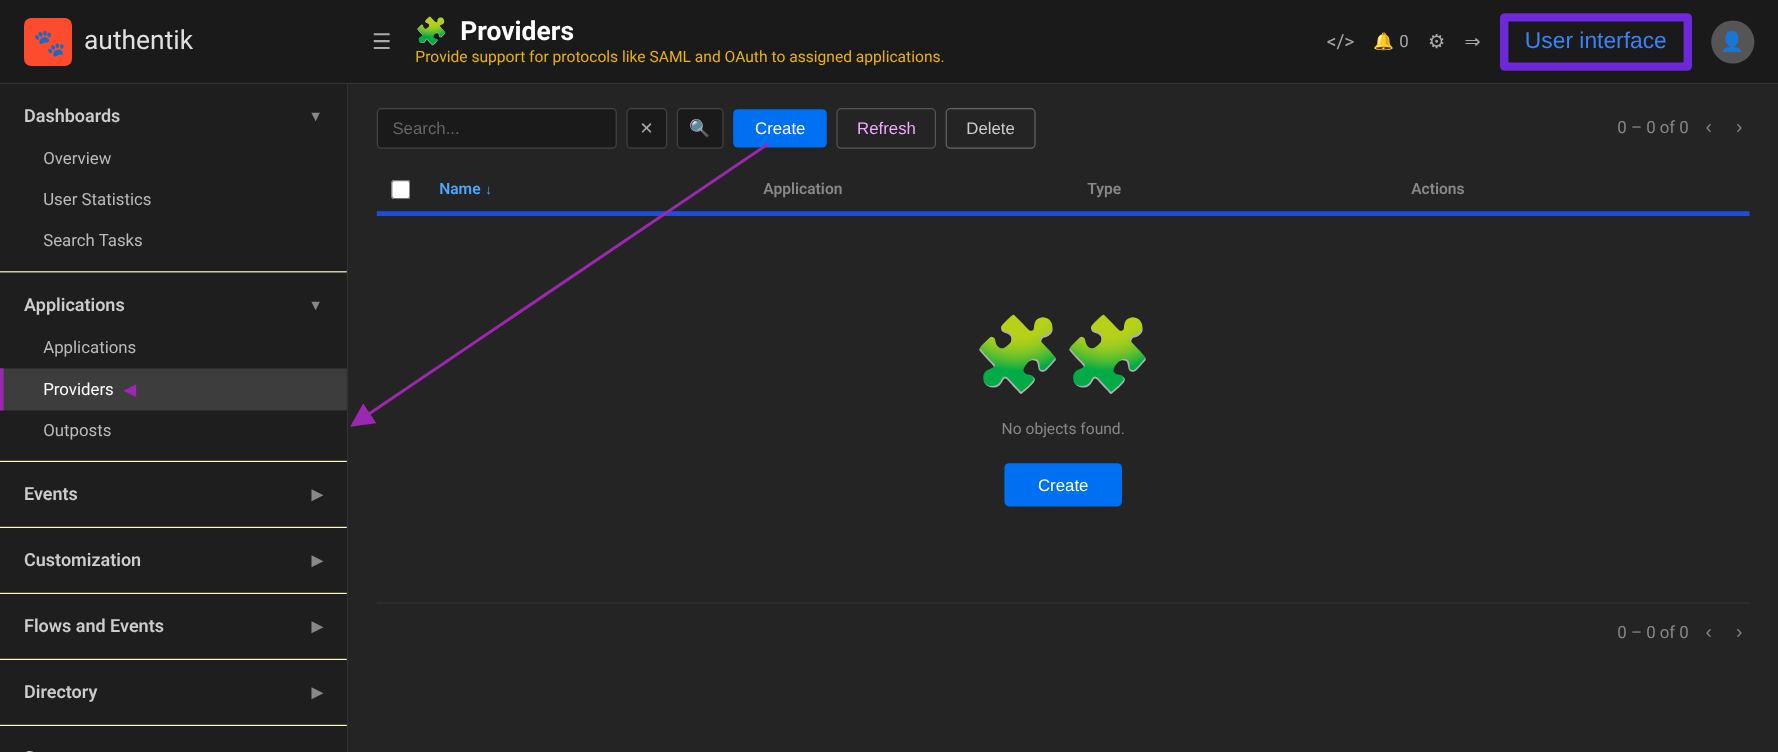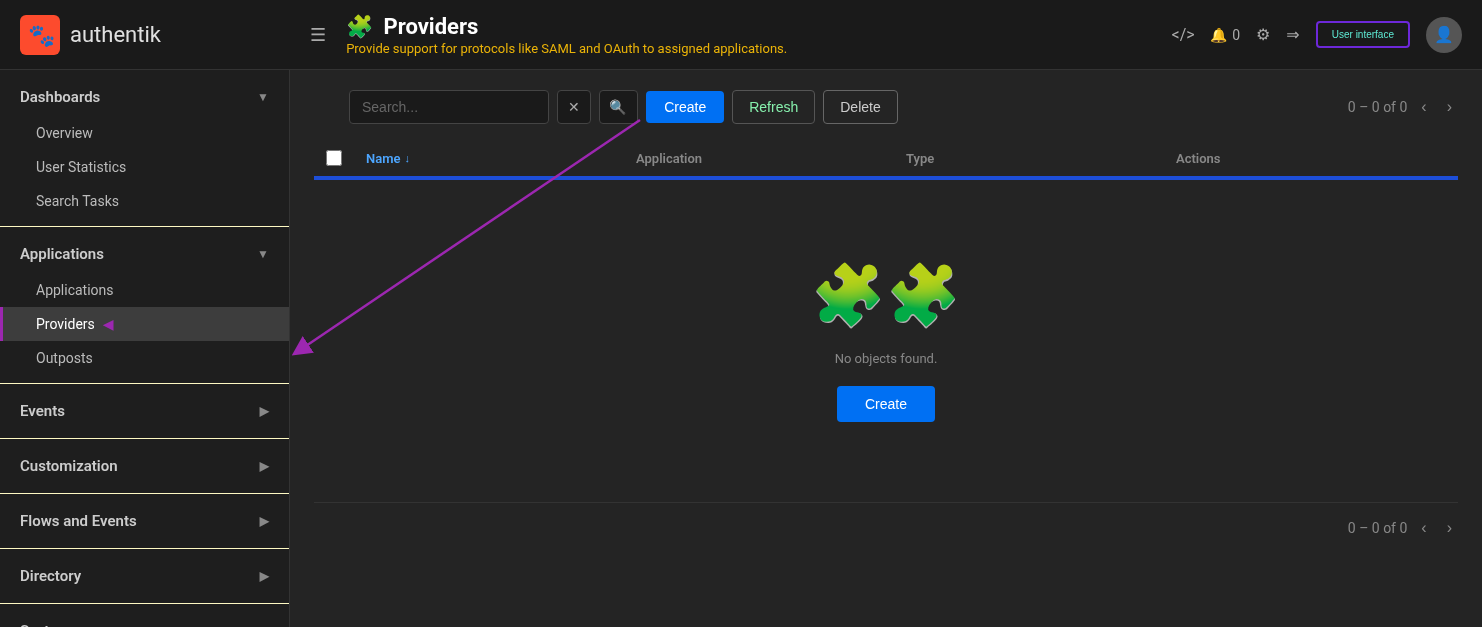"User interface" .user-interface-btn { border: 2px solid #6d28d9 -> 7px solid #6d28d9; color: #5eead4 -> #3b82f6; font-size: 10px -> 19px }
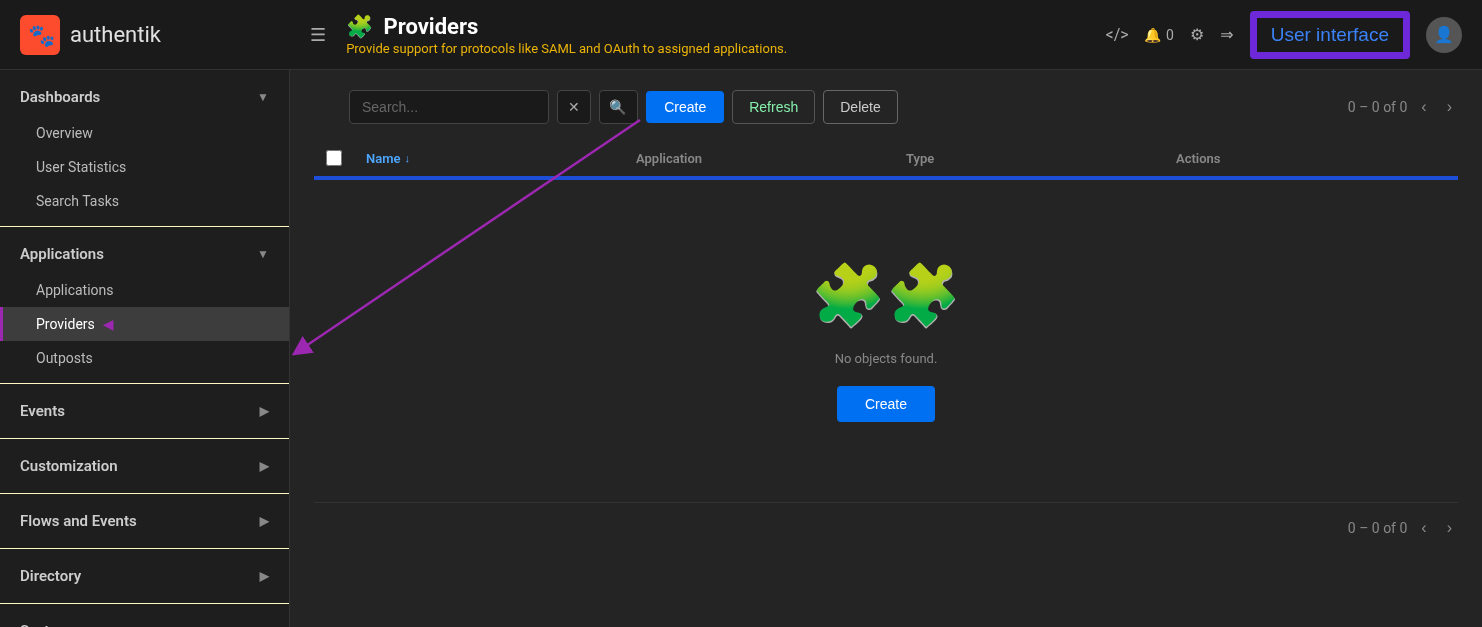"Search..." .toolbar { margin-left: 35px -> none }
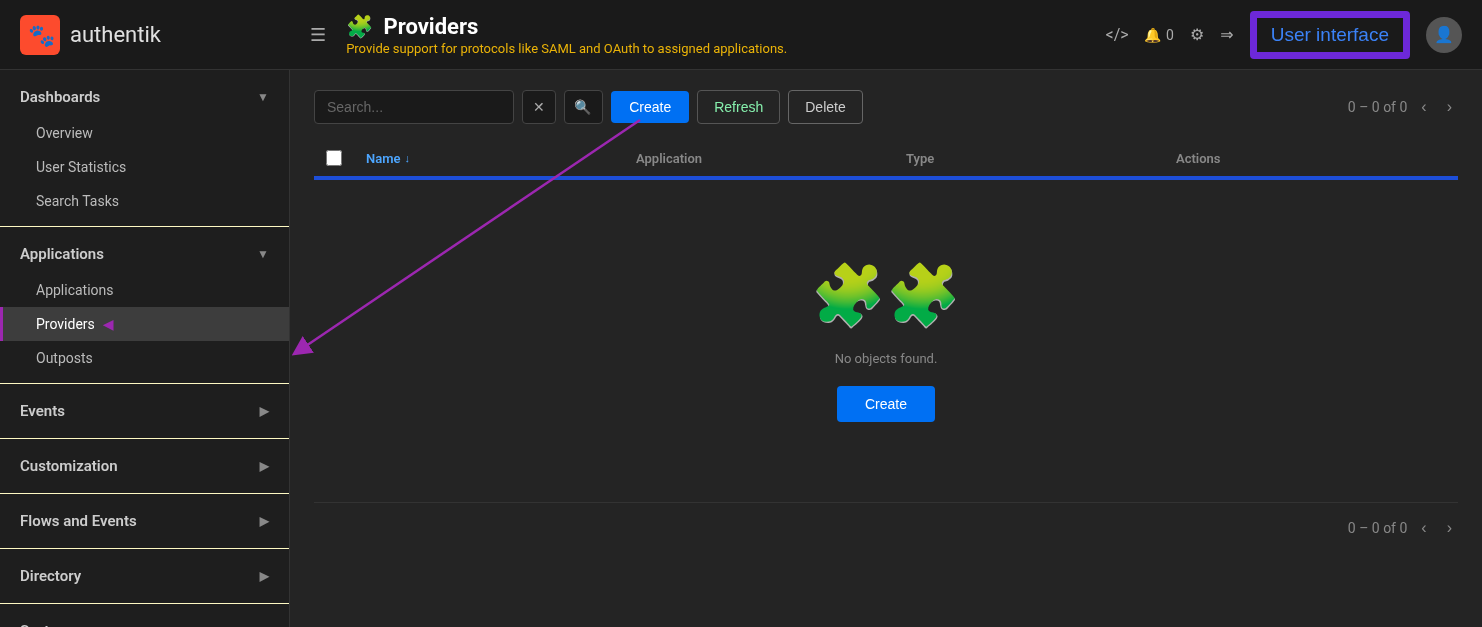"Refresh" .btn-secondary { color: #86efac -> #f0abfc }
